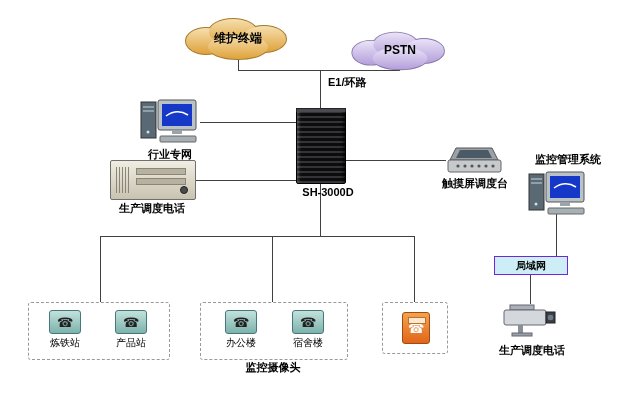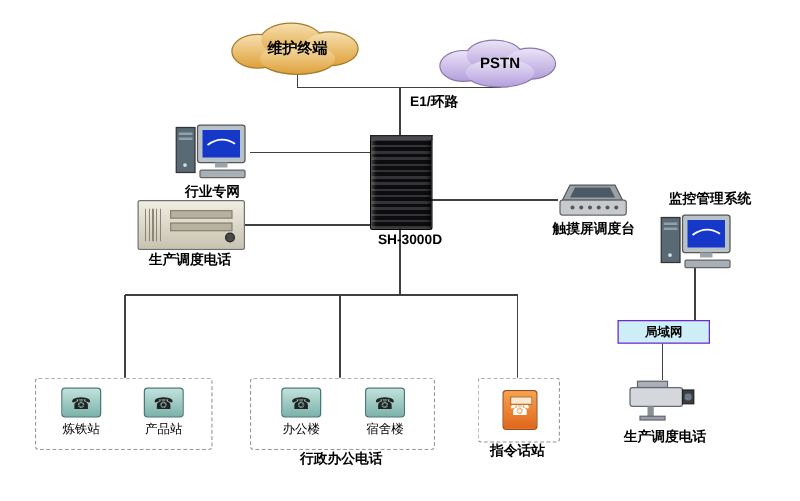"行政办公电话" div.label { text: 行政办公电话 -> 监控摄像头 }
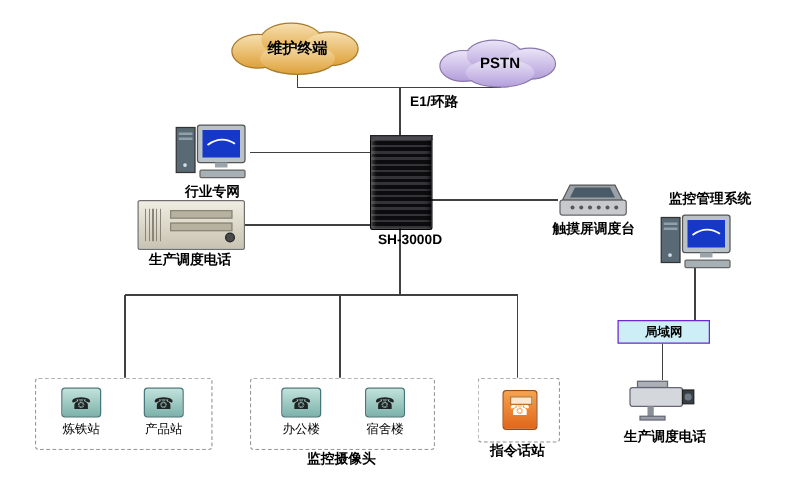"指令话站" div.label { html: <div>指令话站</div> -> none }
